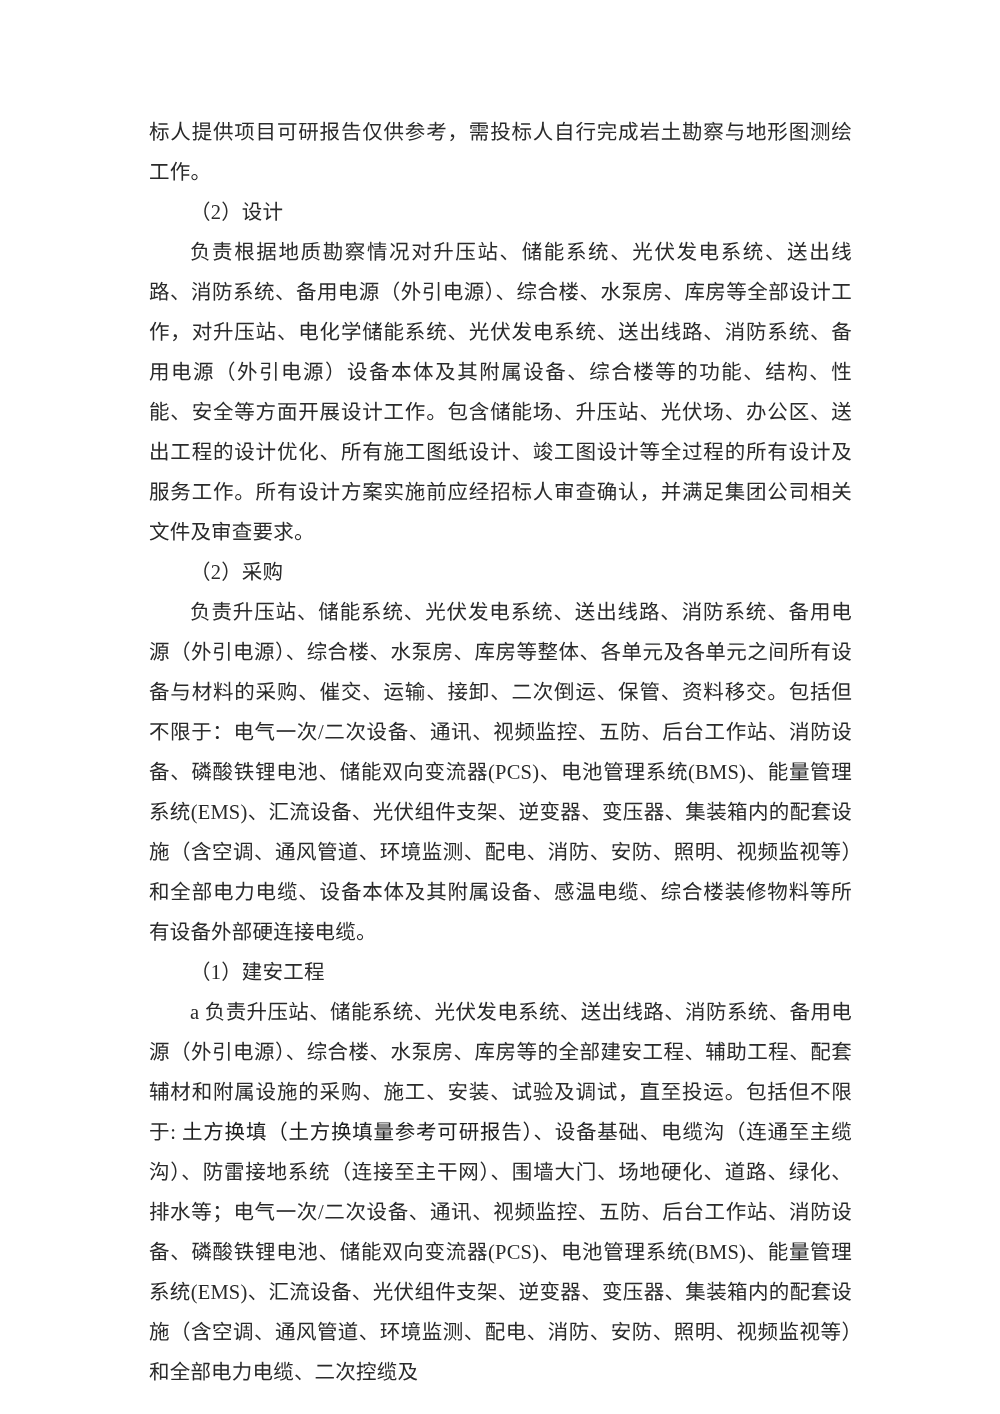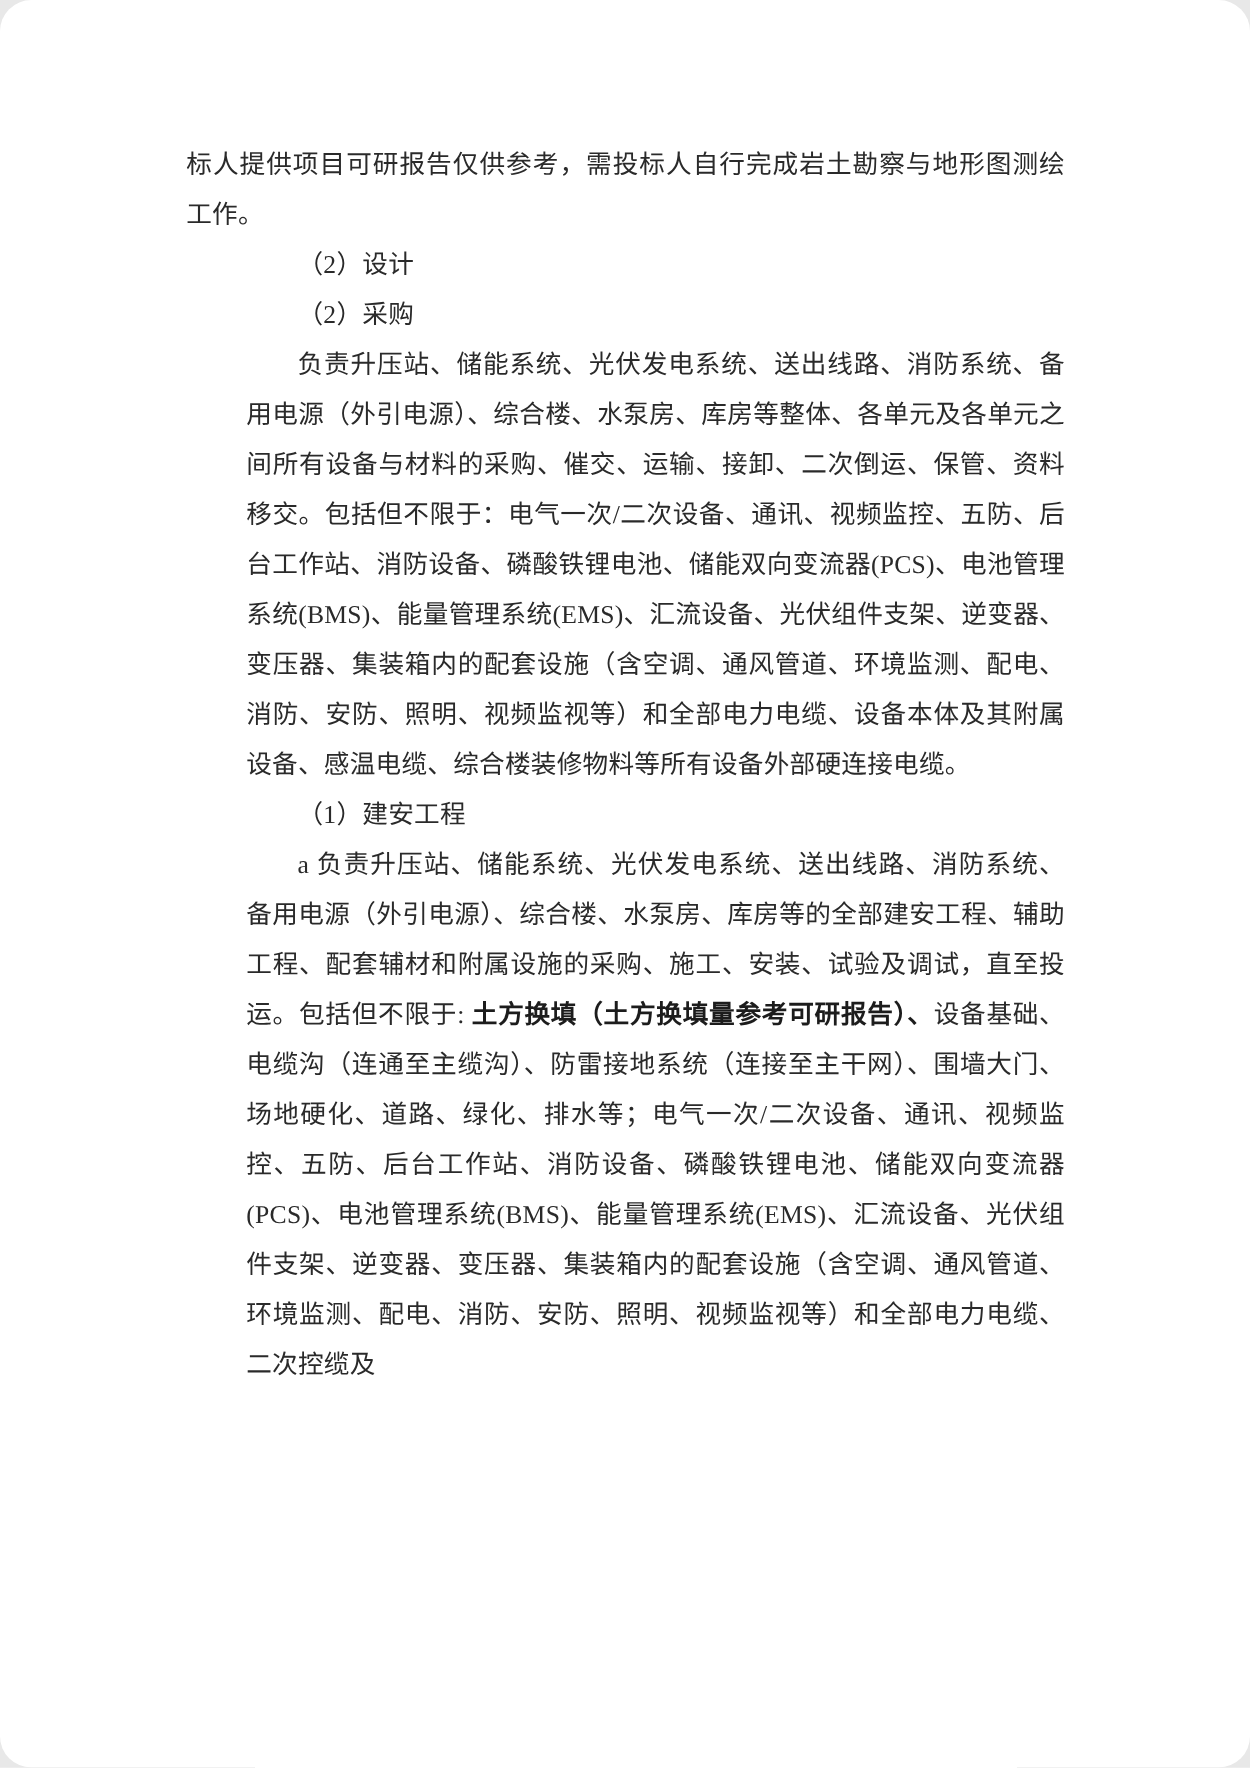"标人提供项目可研报告仅供参考，需投标人自行完成岩土勘察与地形图测绘工作。" .page { border-radius: 25px -> none }
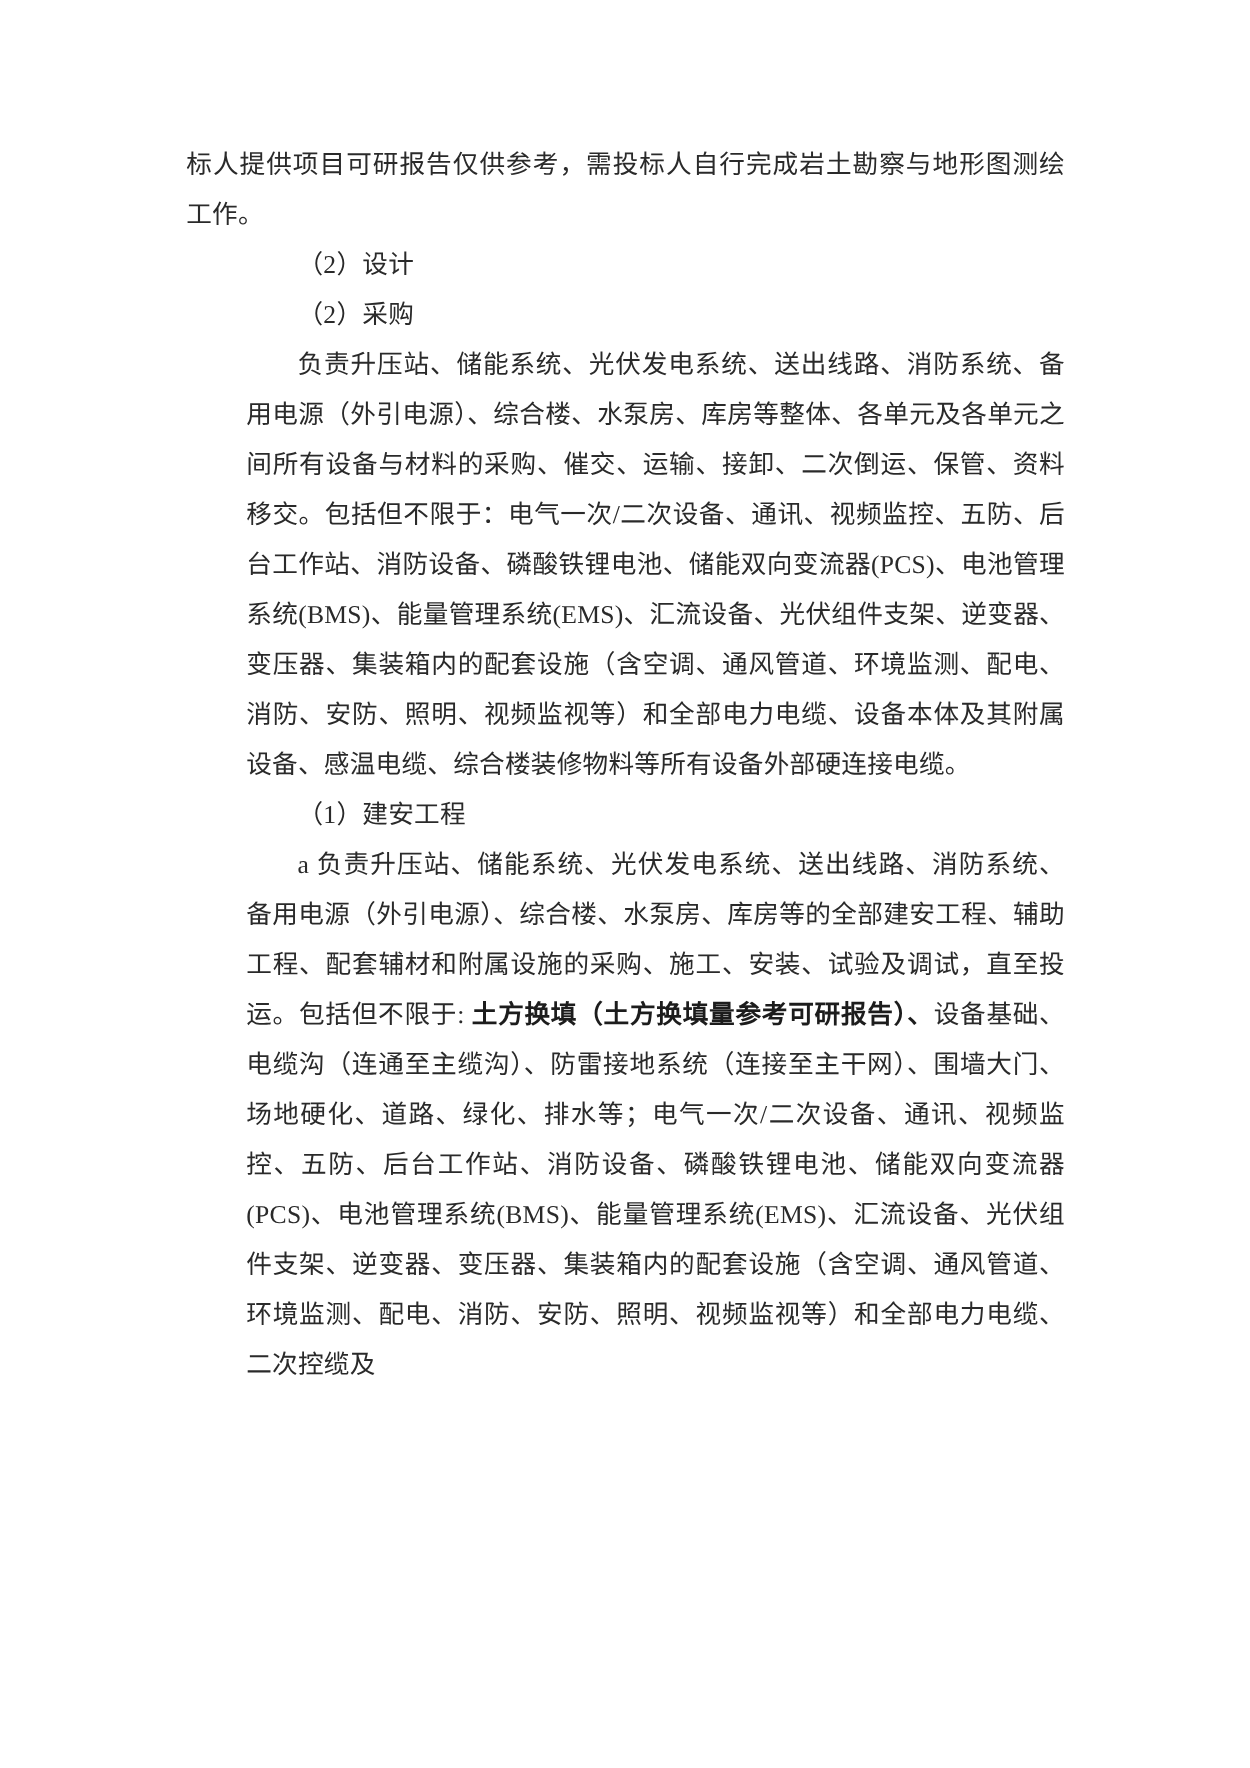"（2）设计" .para.indent { margin-left: 48px -> none }
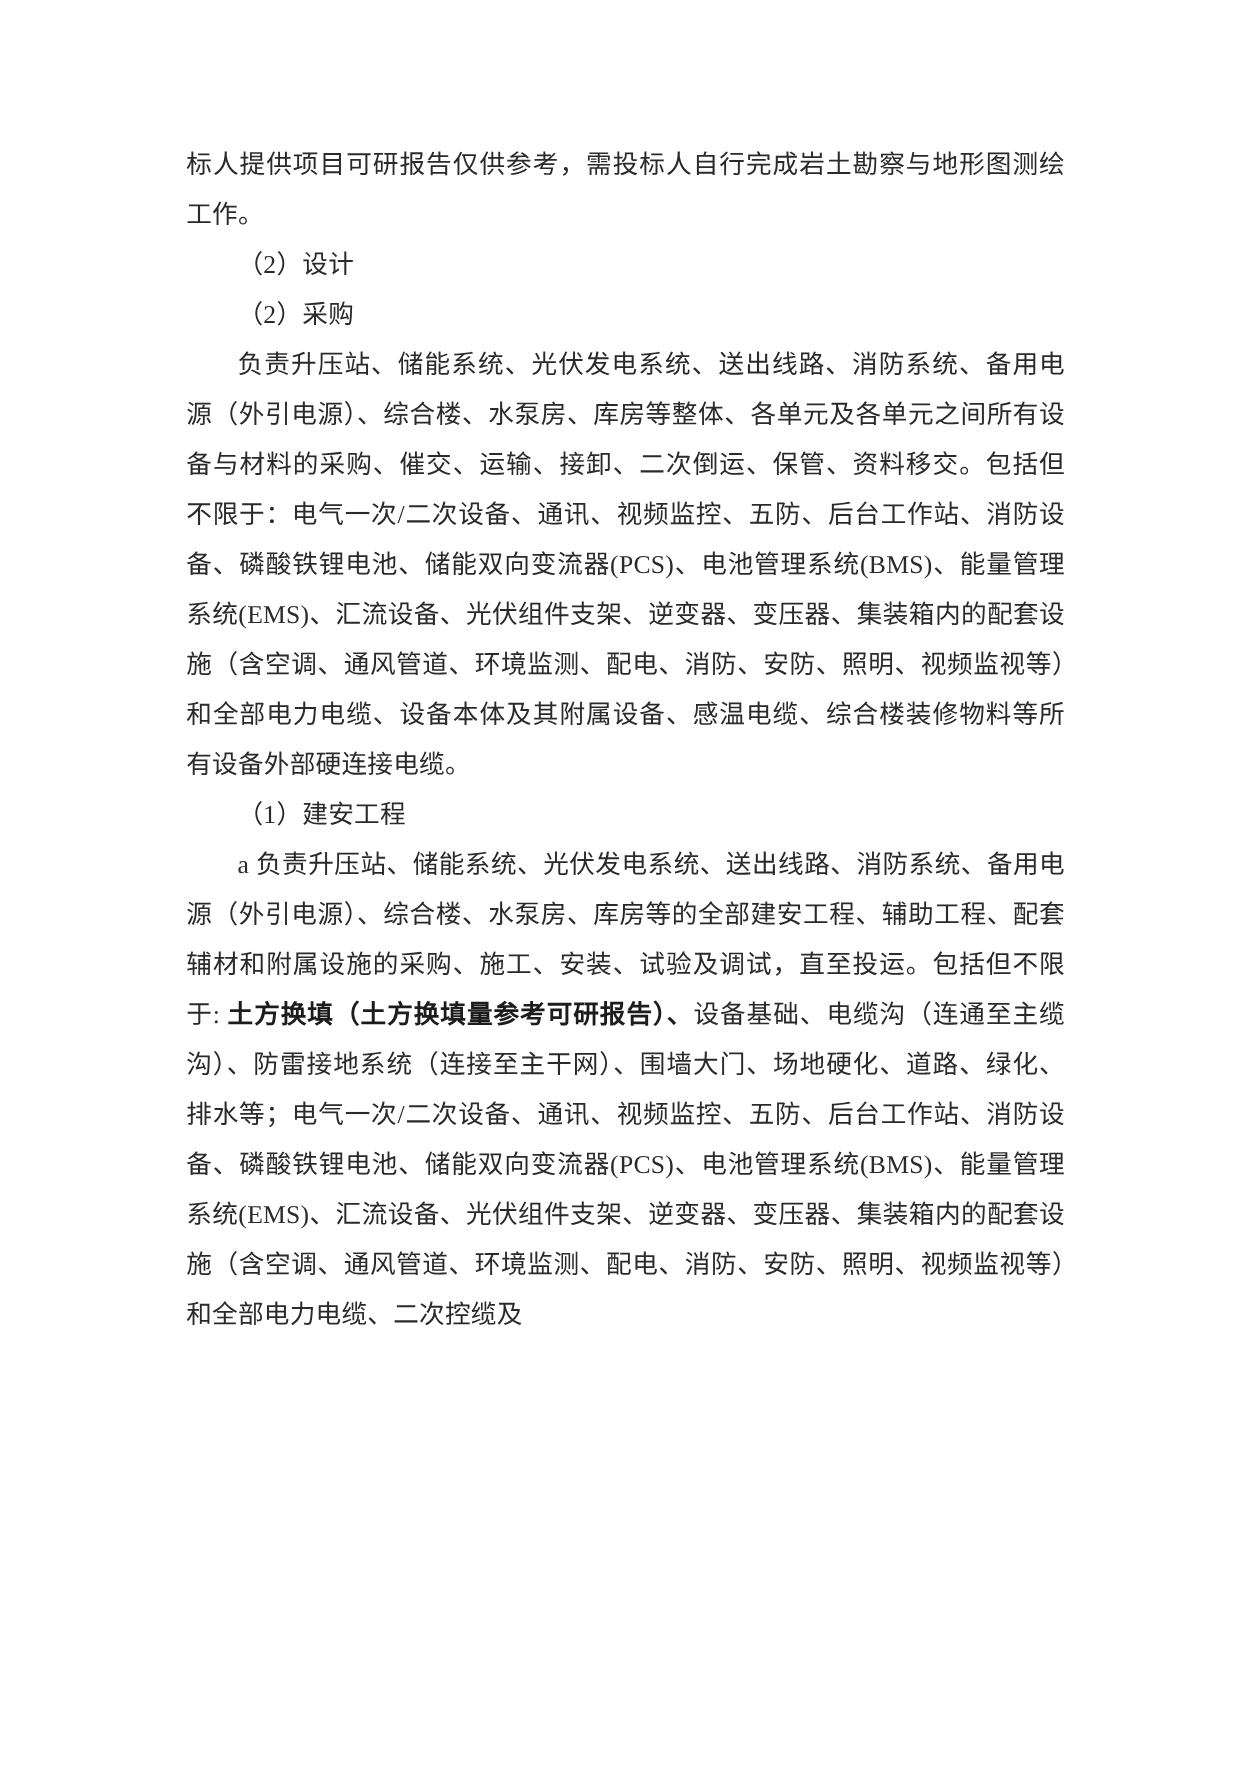"负责根据地质勘察情况对升压站、储能系统、光伏发电系统、送出线路、消防系统、备用电" p.para { html: none -> <p><span>负责根据地质勘察情况对升压站、储能系统、光伏发电系统、送出线路、消防系统、备用电源（外引电源）、综合楼、水泵房、库房等全部设计工作，对升压站、电化学储能系统、光伏发电系统、送出线路、消防系统、备用电源（外引电源）设备本体及其附属设备、综合楼等的功能、结构、性能、安全等方面开展设计工作。包含储能场、升压站、光伏场、办公区、送出工程的设计优化、所有施工图纸设计、竣工图设计等全过程的所有设计及服务工作。所有设计方案实施前应经招标人审查确认，并满足集团公司相关文件及审查要求。</span></p> }
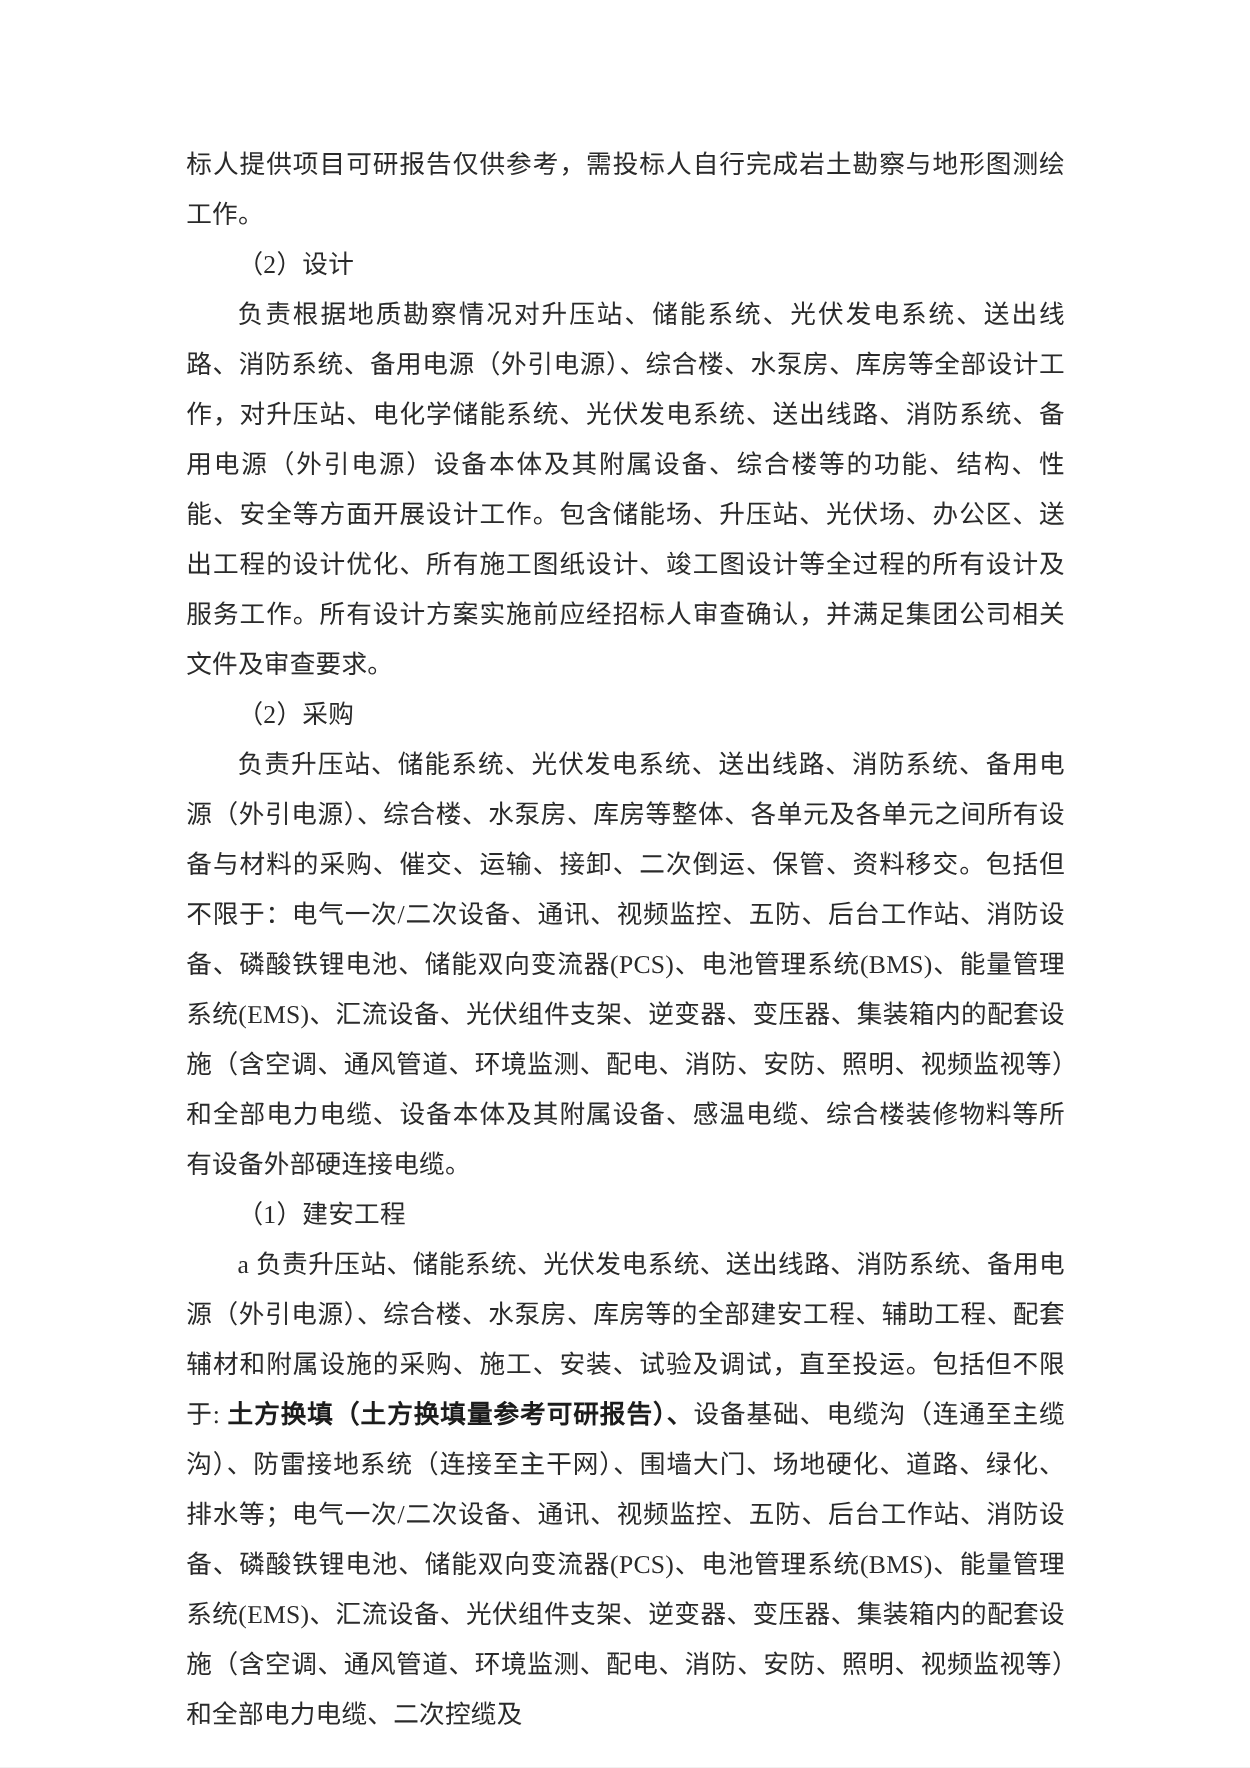"土方换填（土方换填量参考可研报告）、" .para b { font-weight: bold -> normal }
